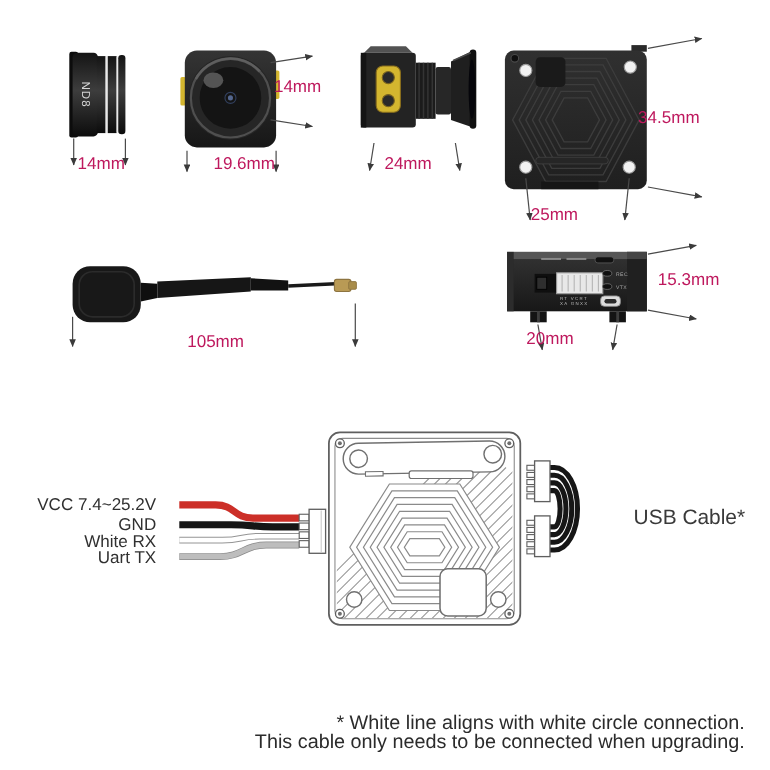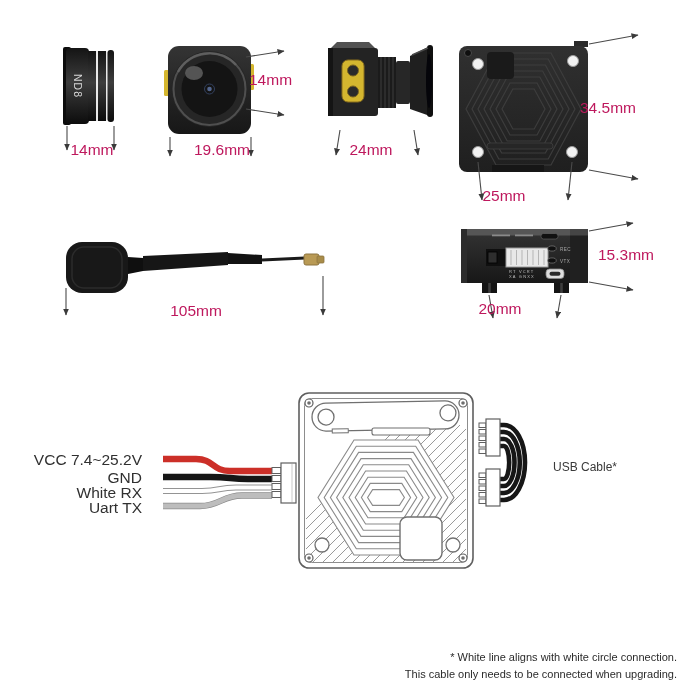"USB Cable*" .usb-lbl { font-size: 12px -> 19px; left: 553px -> 576px }
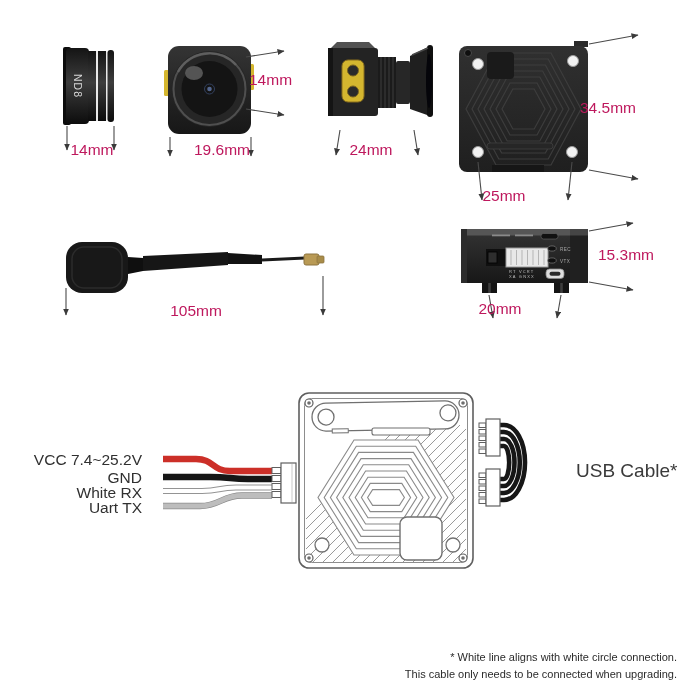"* White line aligns with" .foot { font-size: 11px -> 18px }
